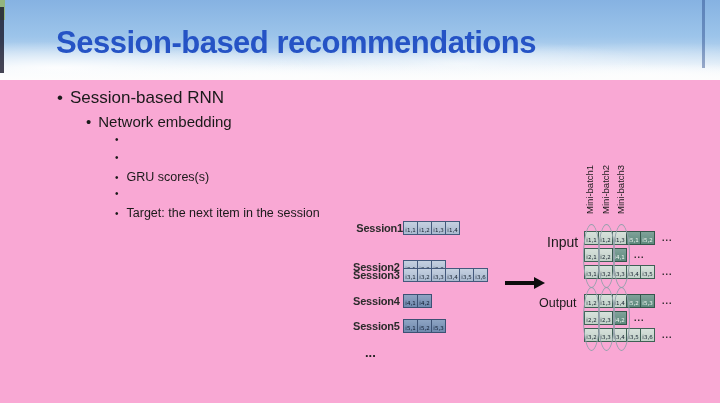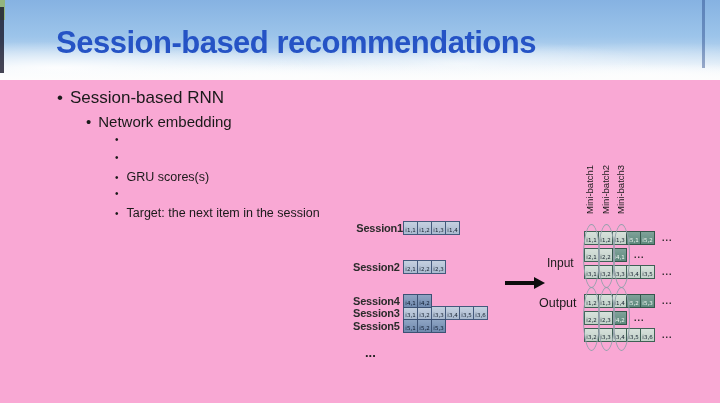"Input" #input-label { font-size: 12px -> 14px; top: 256px -> 234px }
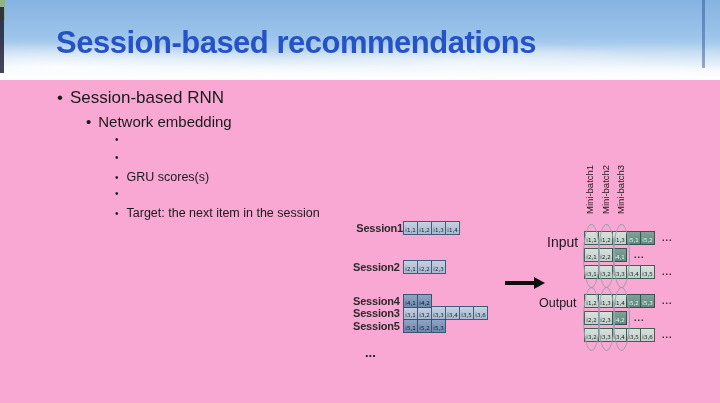"Session3" div.session-row { margin-top: 38px -> none }
